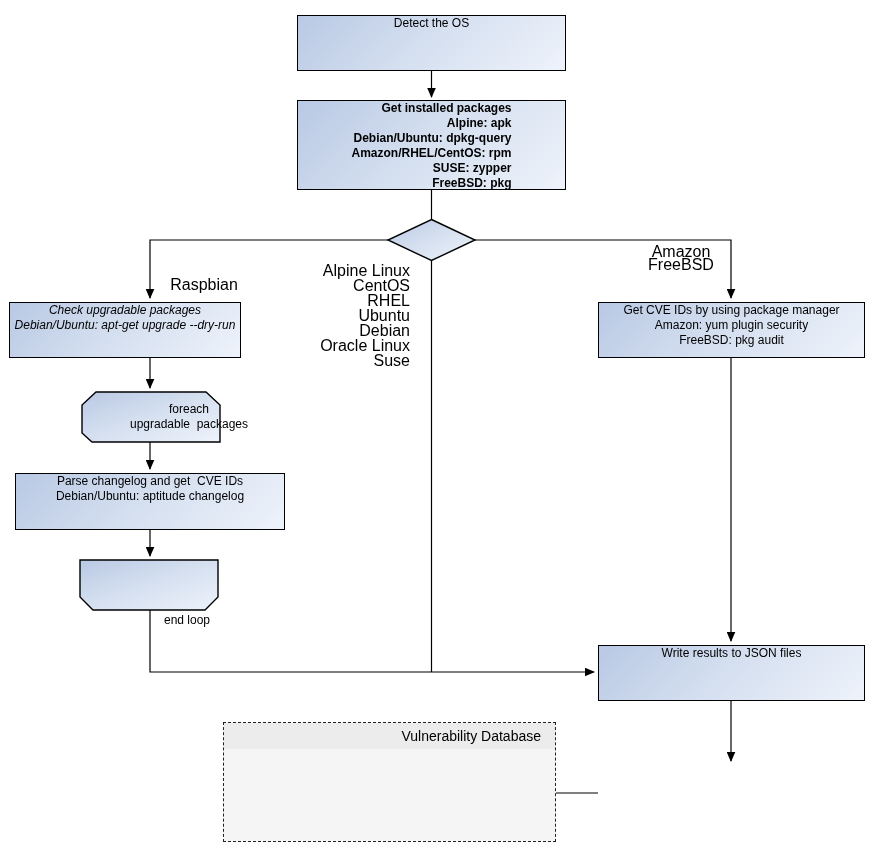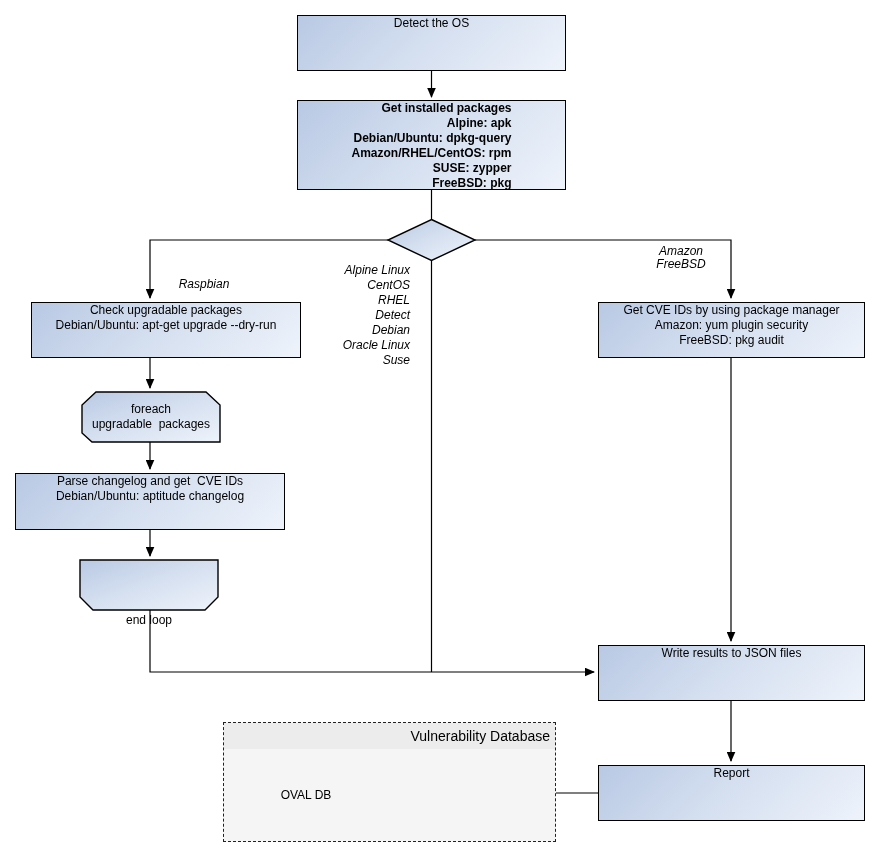"Amazon" .edge-label { font-size: 12px -> 16px; font-style: italic -> none }
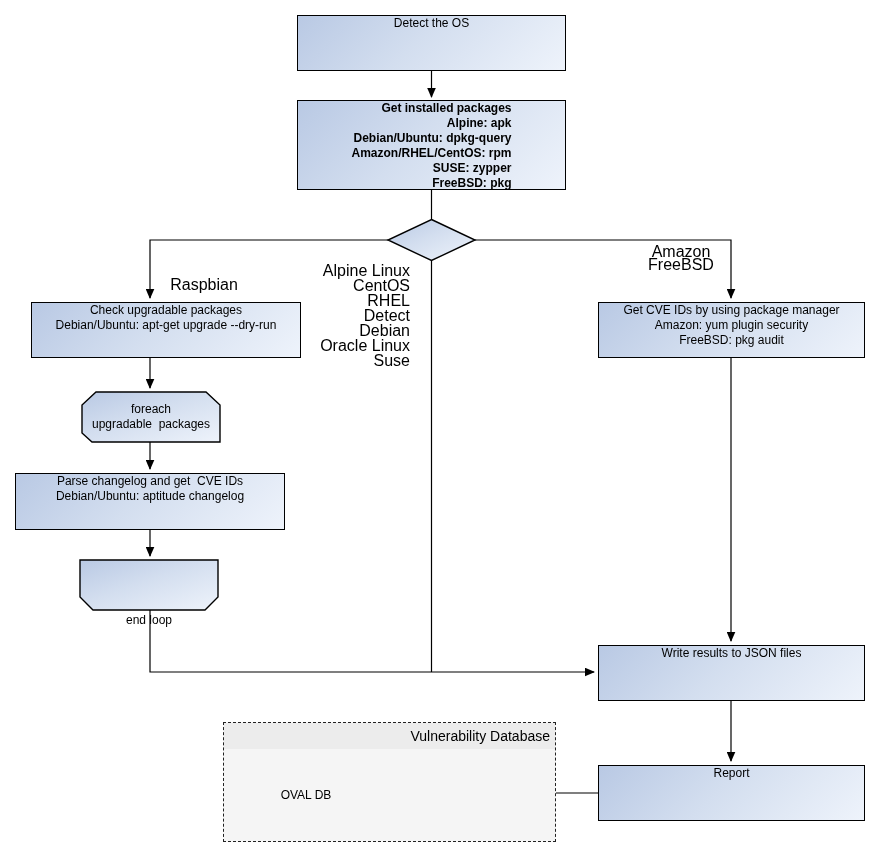"Alpine Linux" div.edge-label { text: Detect -> Ubuntu }
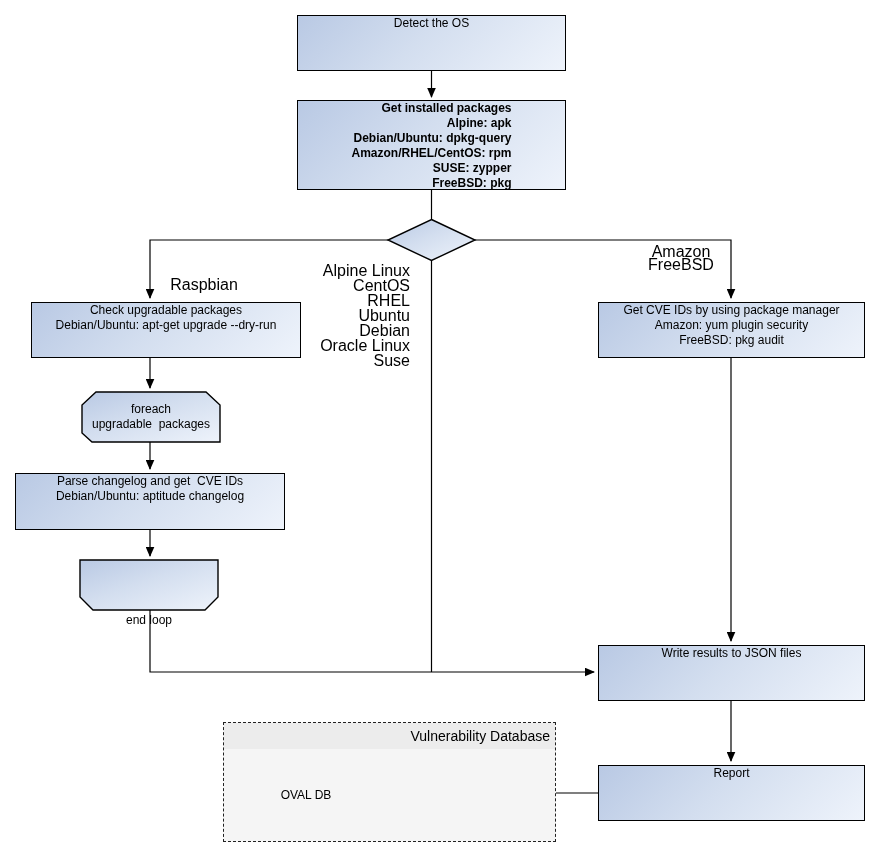"Check upgradable packages" div.node { font-style: none -> italic; left: 31px -> 9px; width: 270px -> 232px }
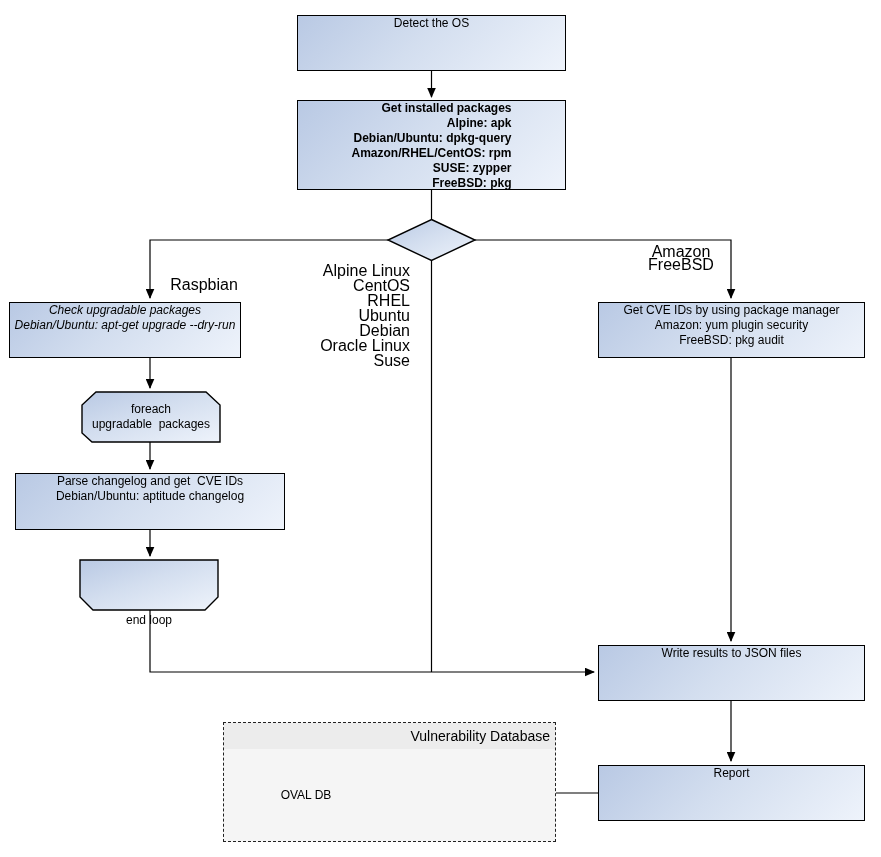"foreach" .shape-label { padding-left: none -> 38px }
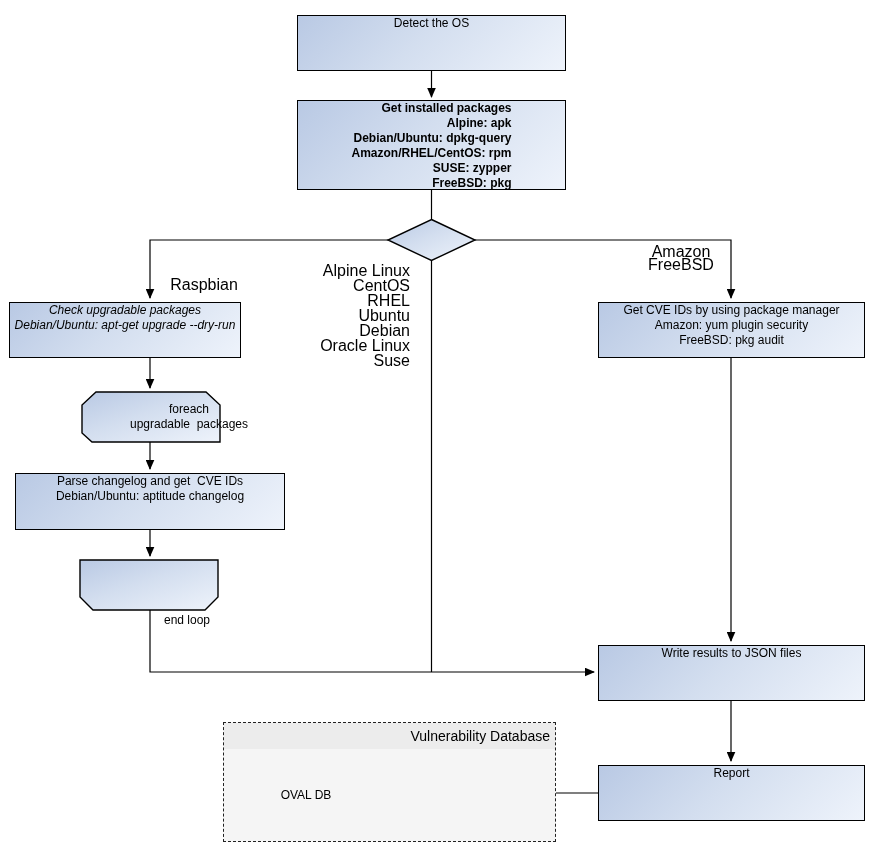"Vulnerability Database" #cluster-band { padding-right: 5px -> 14px }
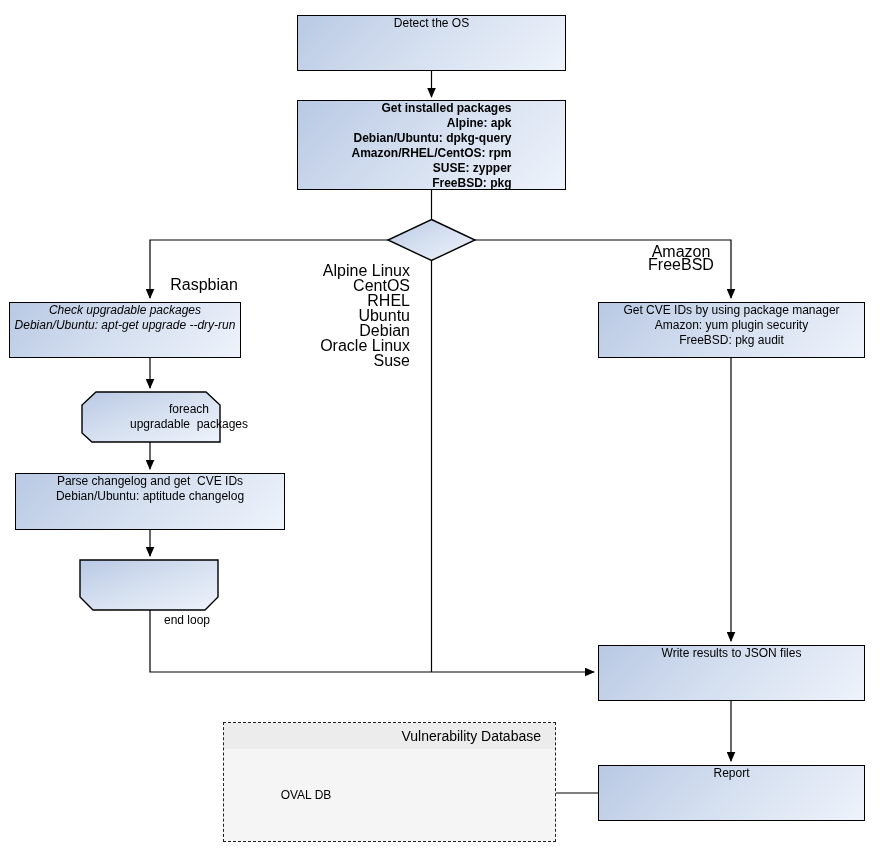"Report" div.node { html: <div> <span>Report</span> </div> -> none }
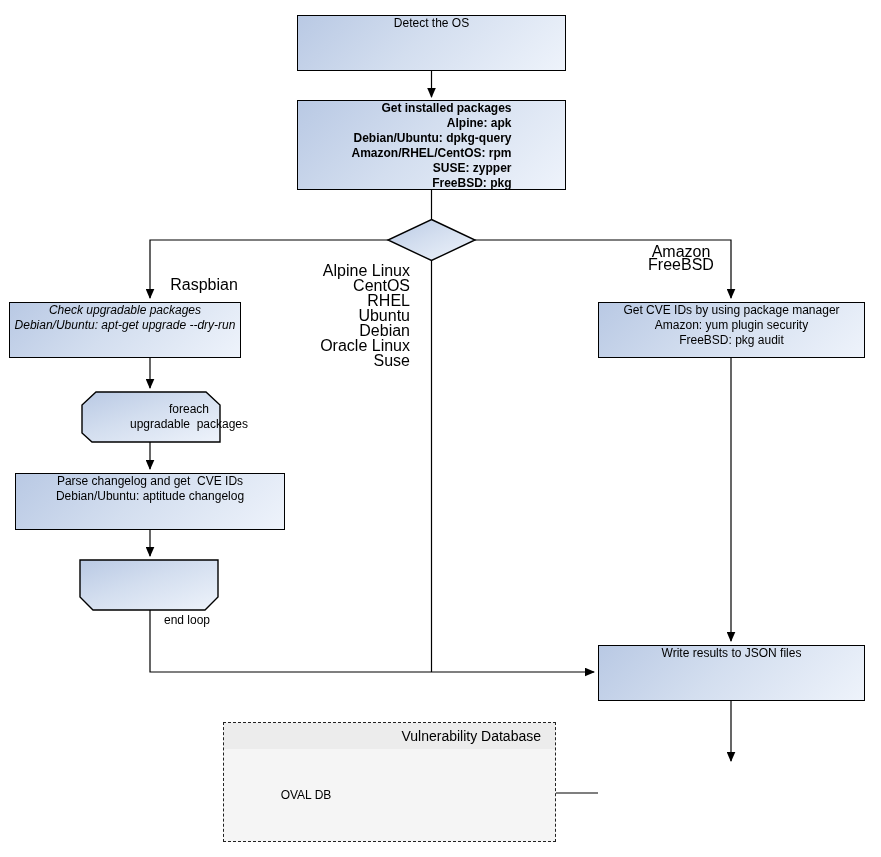"OVAL DB" div.cyl-label { html: <div> <span>OVAL DB</span> </div> -> none }
